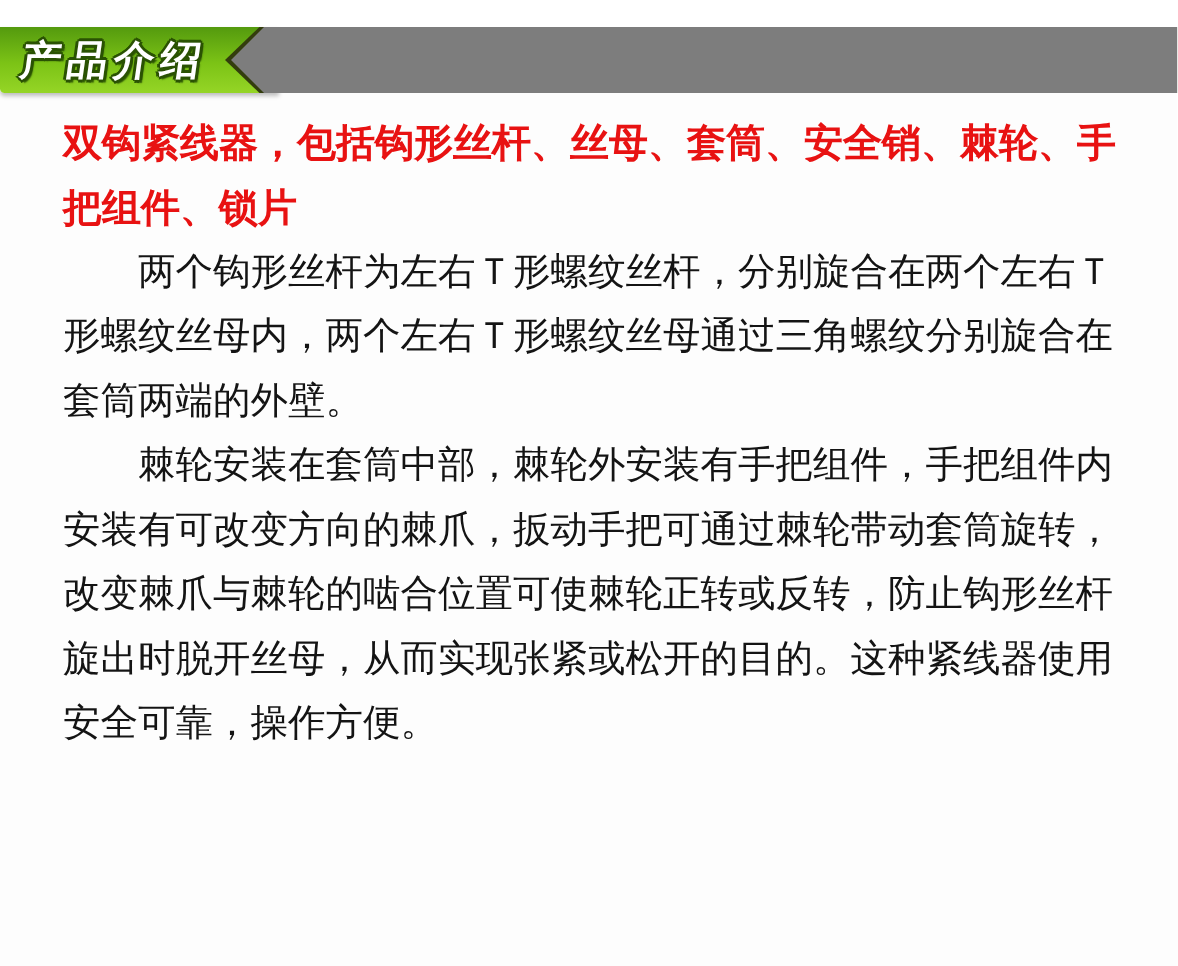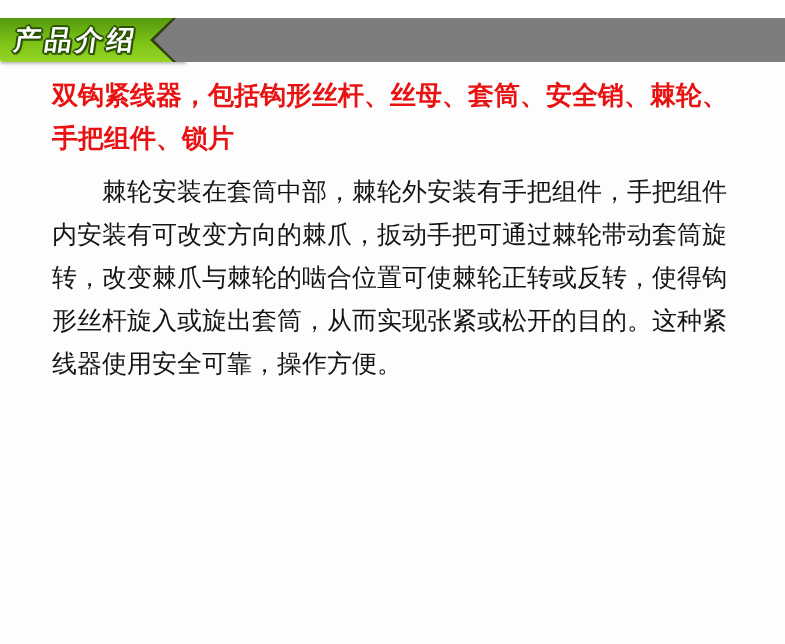"双钩紧线器，包括钩形丝杆、丝母、套筒、安全销、棘轮、手把组件、锁片" .content p { margin: 10px -> 0 }
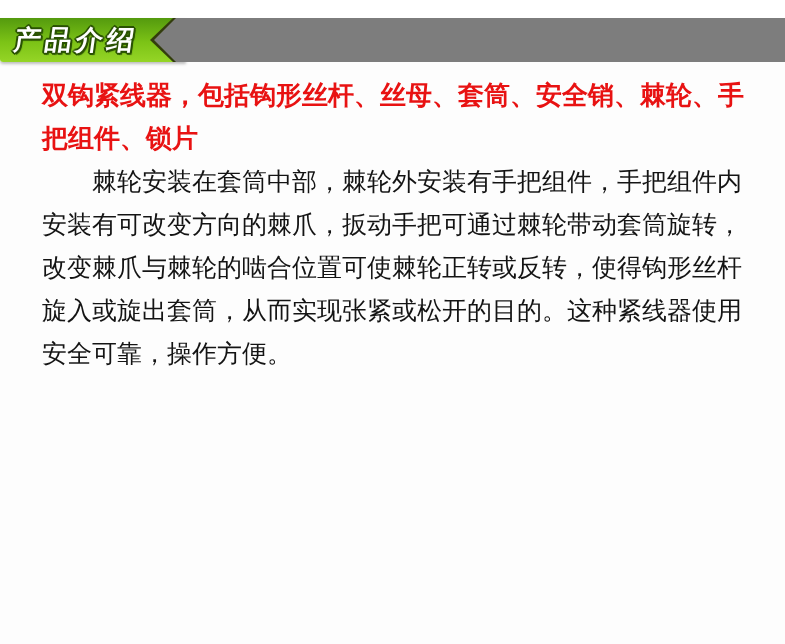"两个钩形丝杆为左右Ｔ形螺纹丝杆，分别旋合在两个左右Ｔ形螺纹丝母内，两个左右Ｔ形螺" p.para { html: none -> <p>两个钩形丝杆为左右Ｔ形螺纹丝杆，分别旋合在两个左右Ｔ形螺纹丝母内，两个左右Ｔ形螺纹丝母通过三角螺纹分别旋合在套筒两端的外壁。</p> }
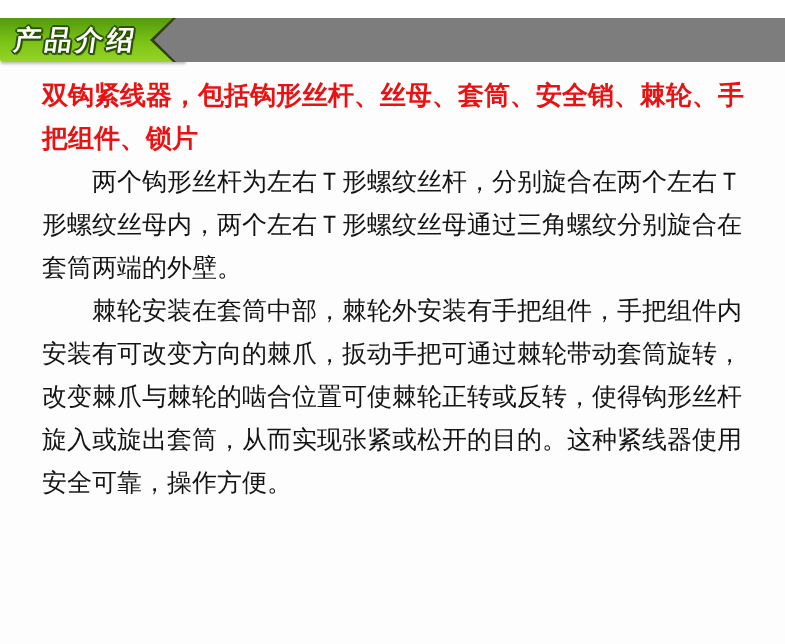"棘轮安装在套筒中部，棘轮外安装有手把组件，手把组件内安装有可改变方向的棘爪，扳动" p.para { text: 使得钩形丝杆旋入或旋出套筒 -> 防止钩形丝杆旋出时脱开丝母 }
